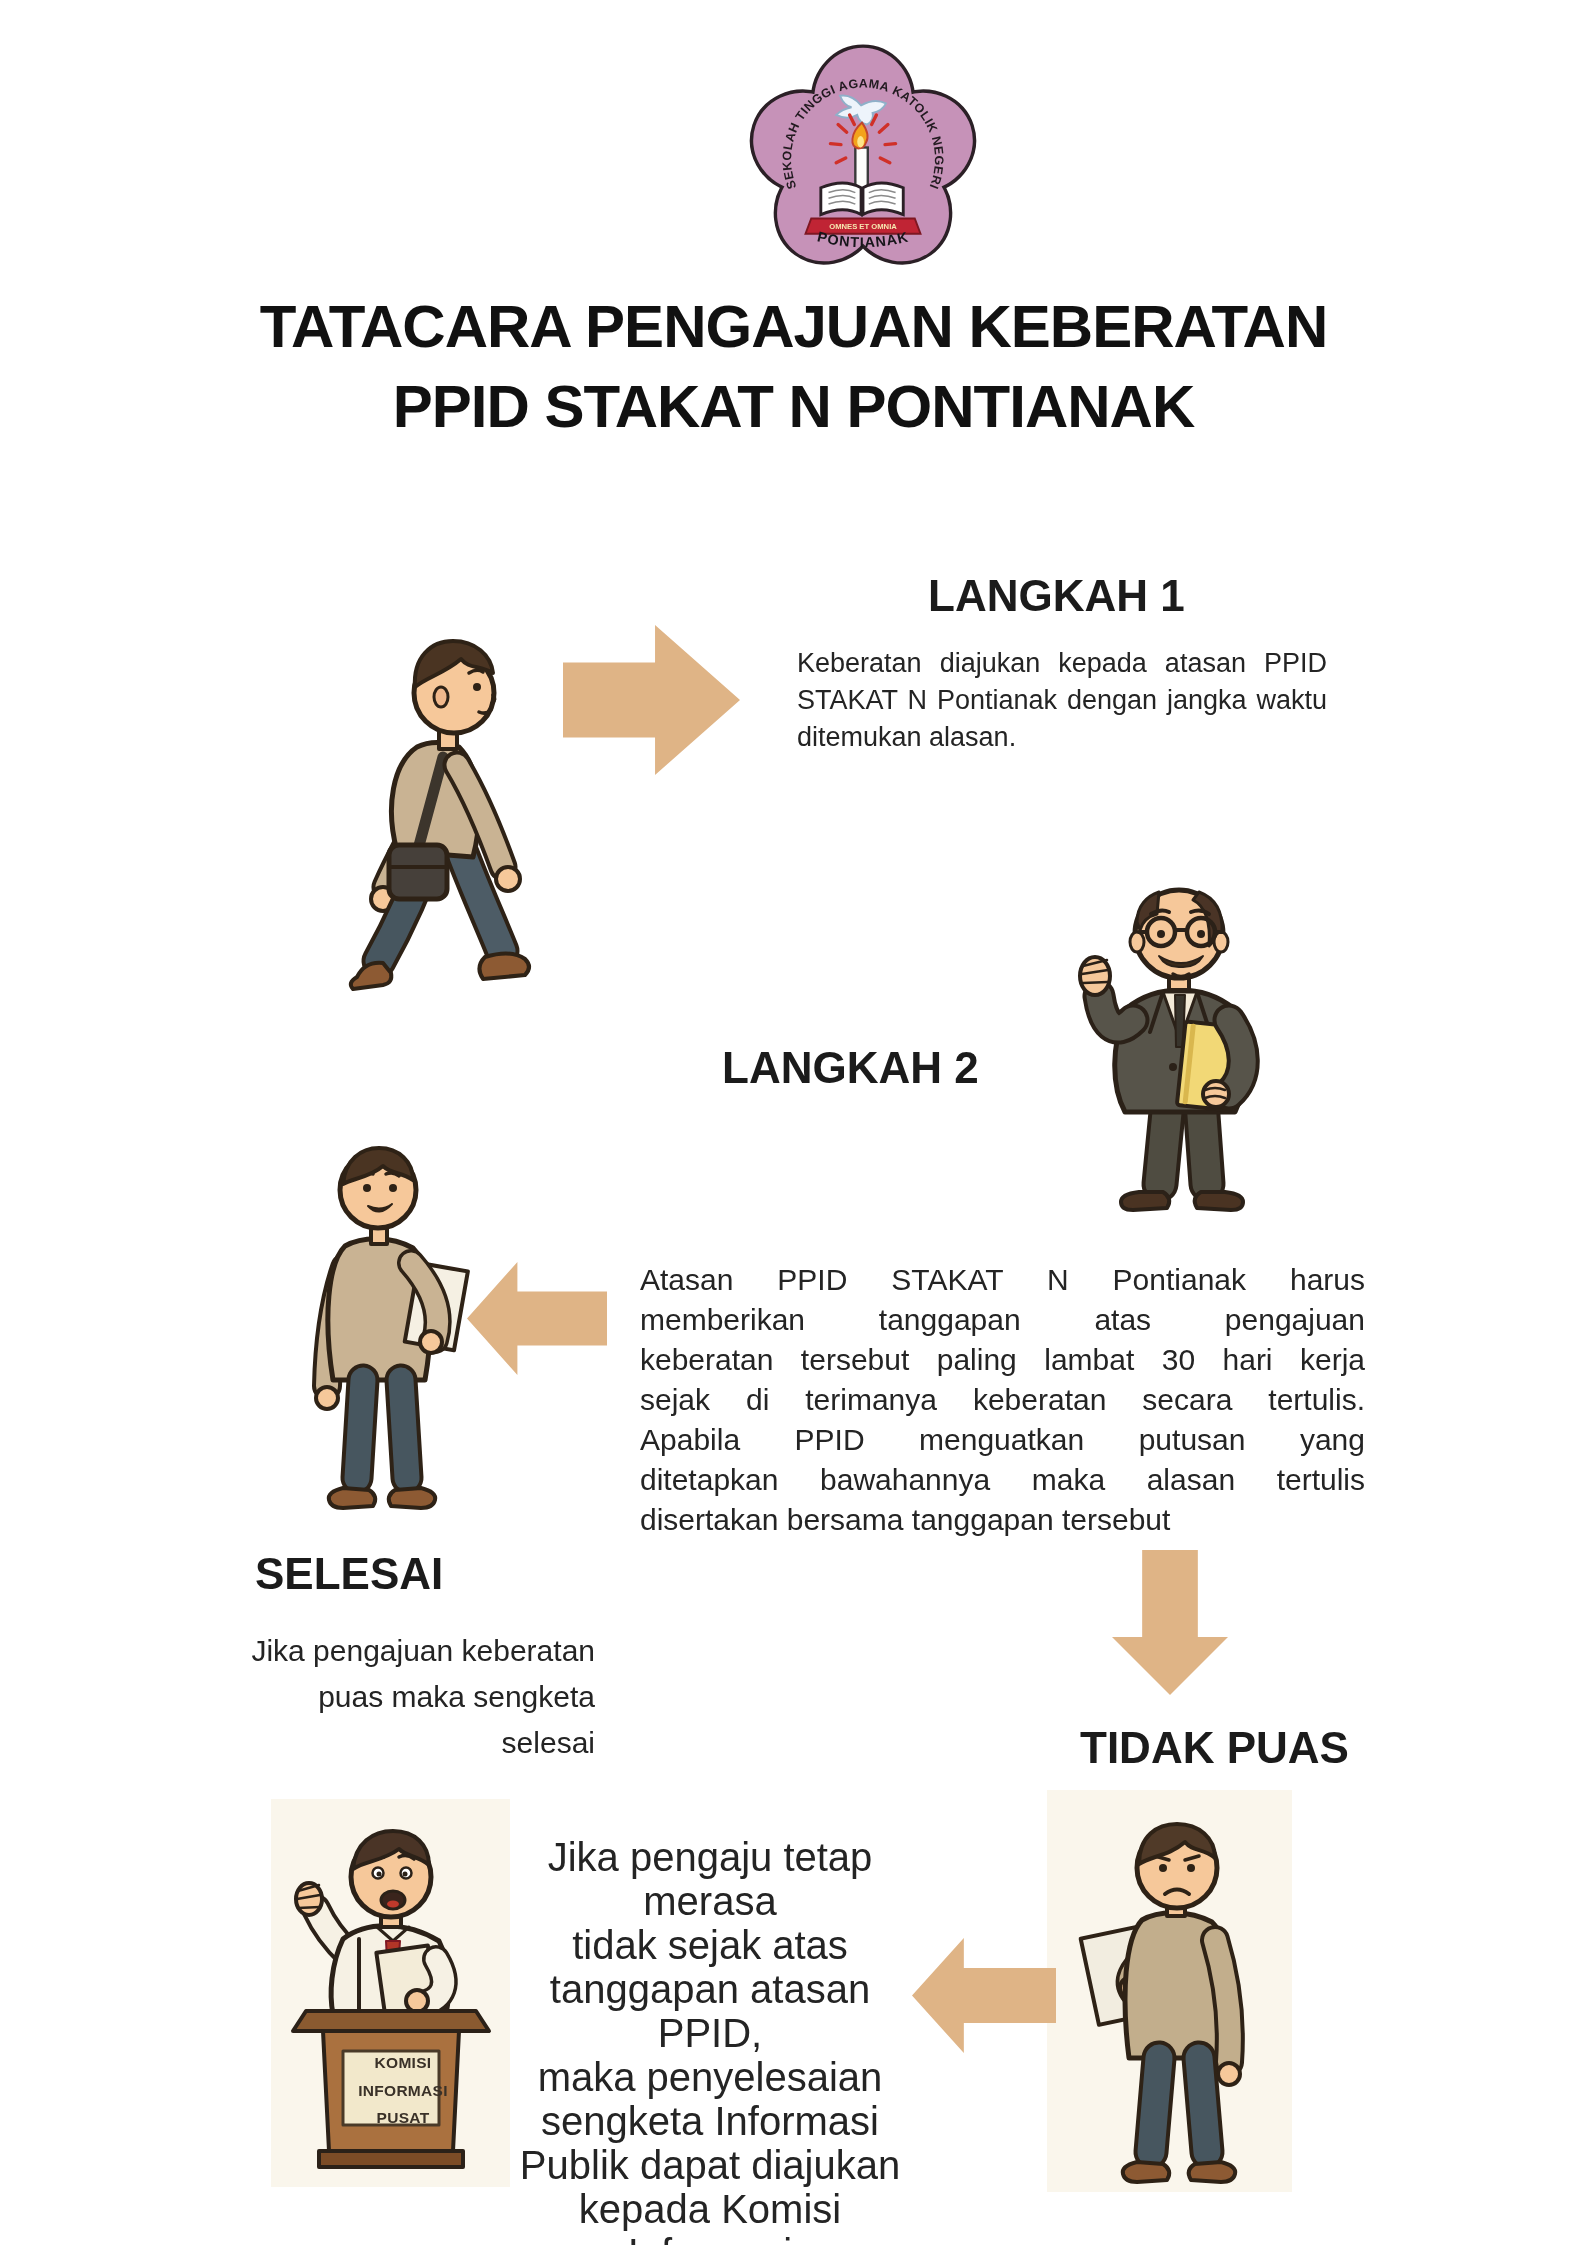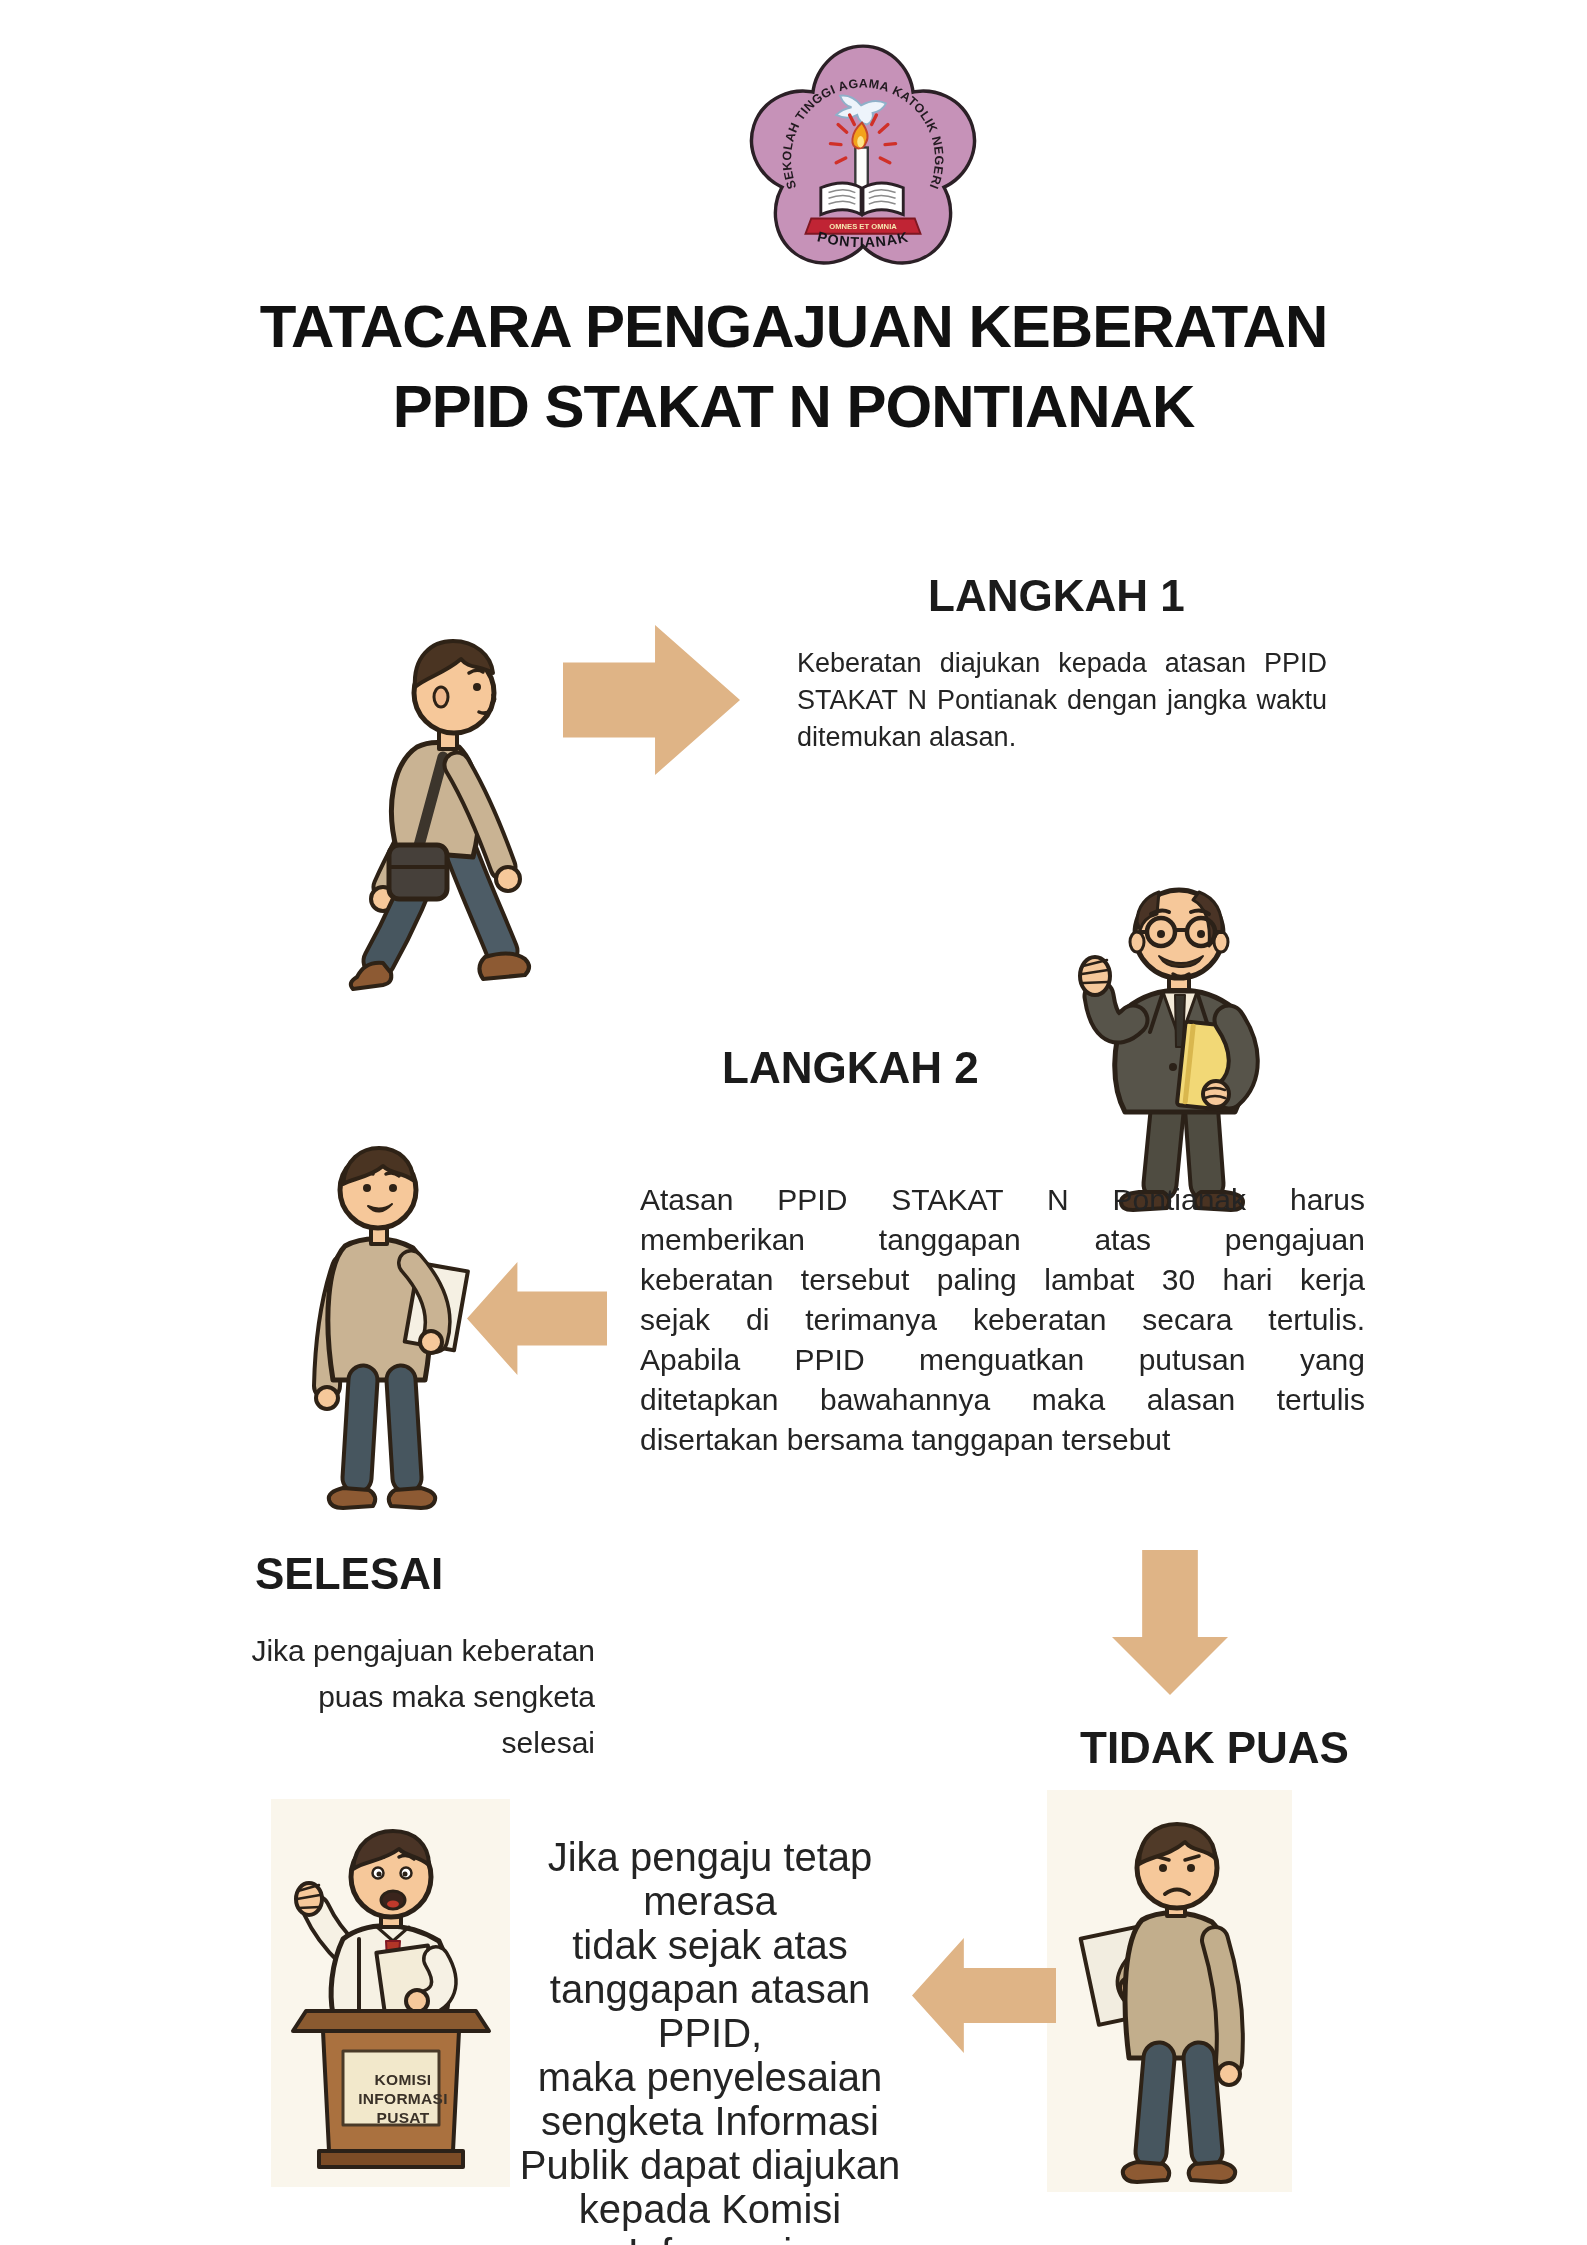"Atasan PPID STAKAT N Pontianak" div.body-txt { top: 1180px -> 1260px }
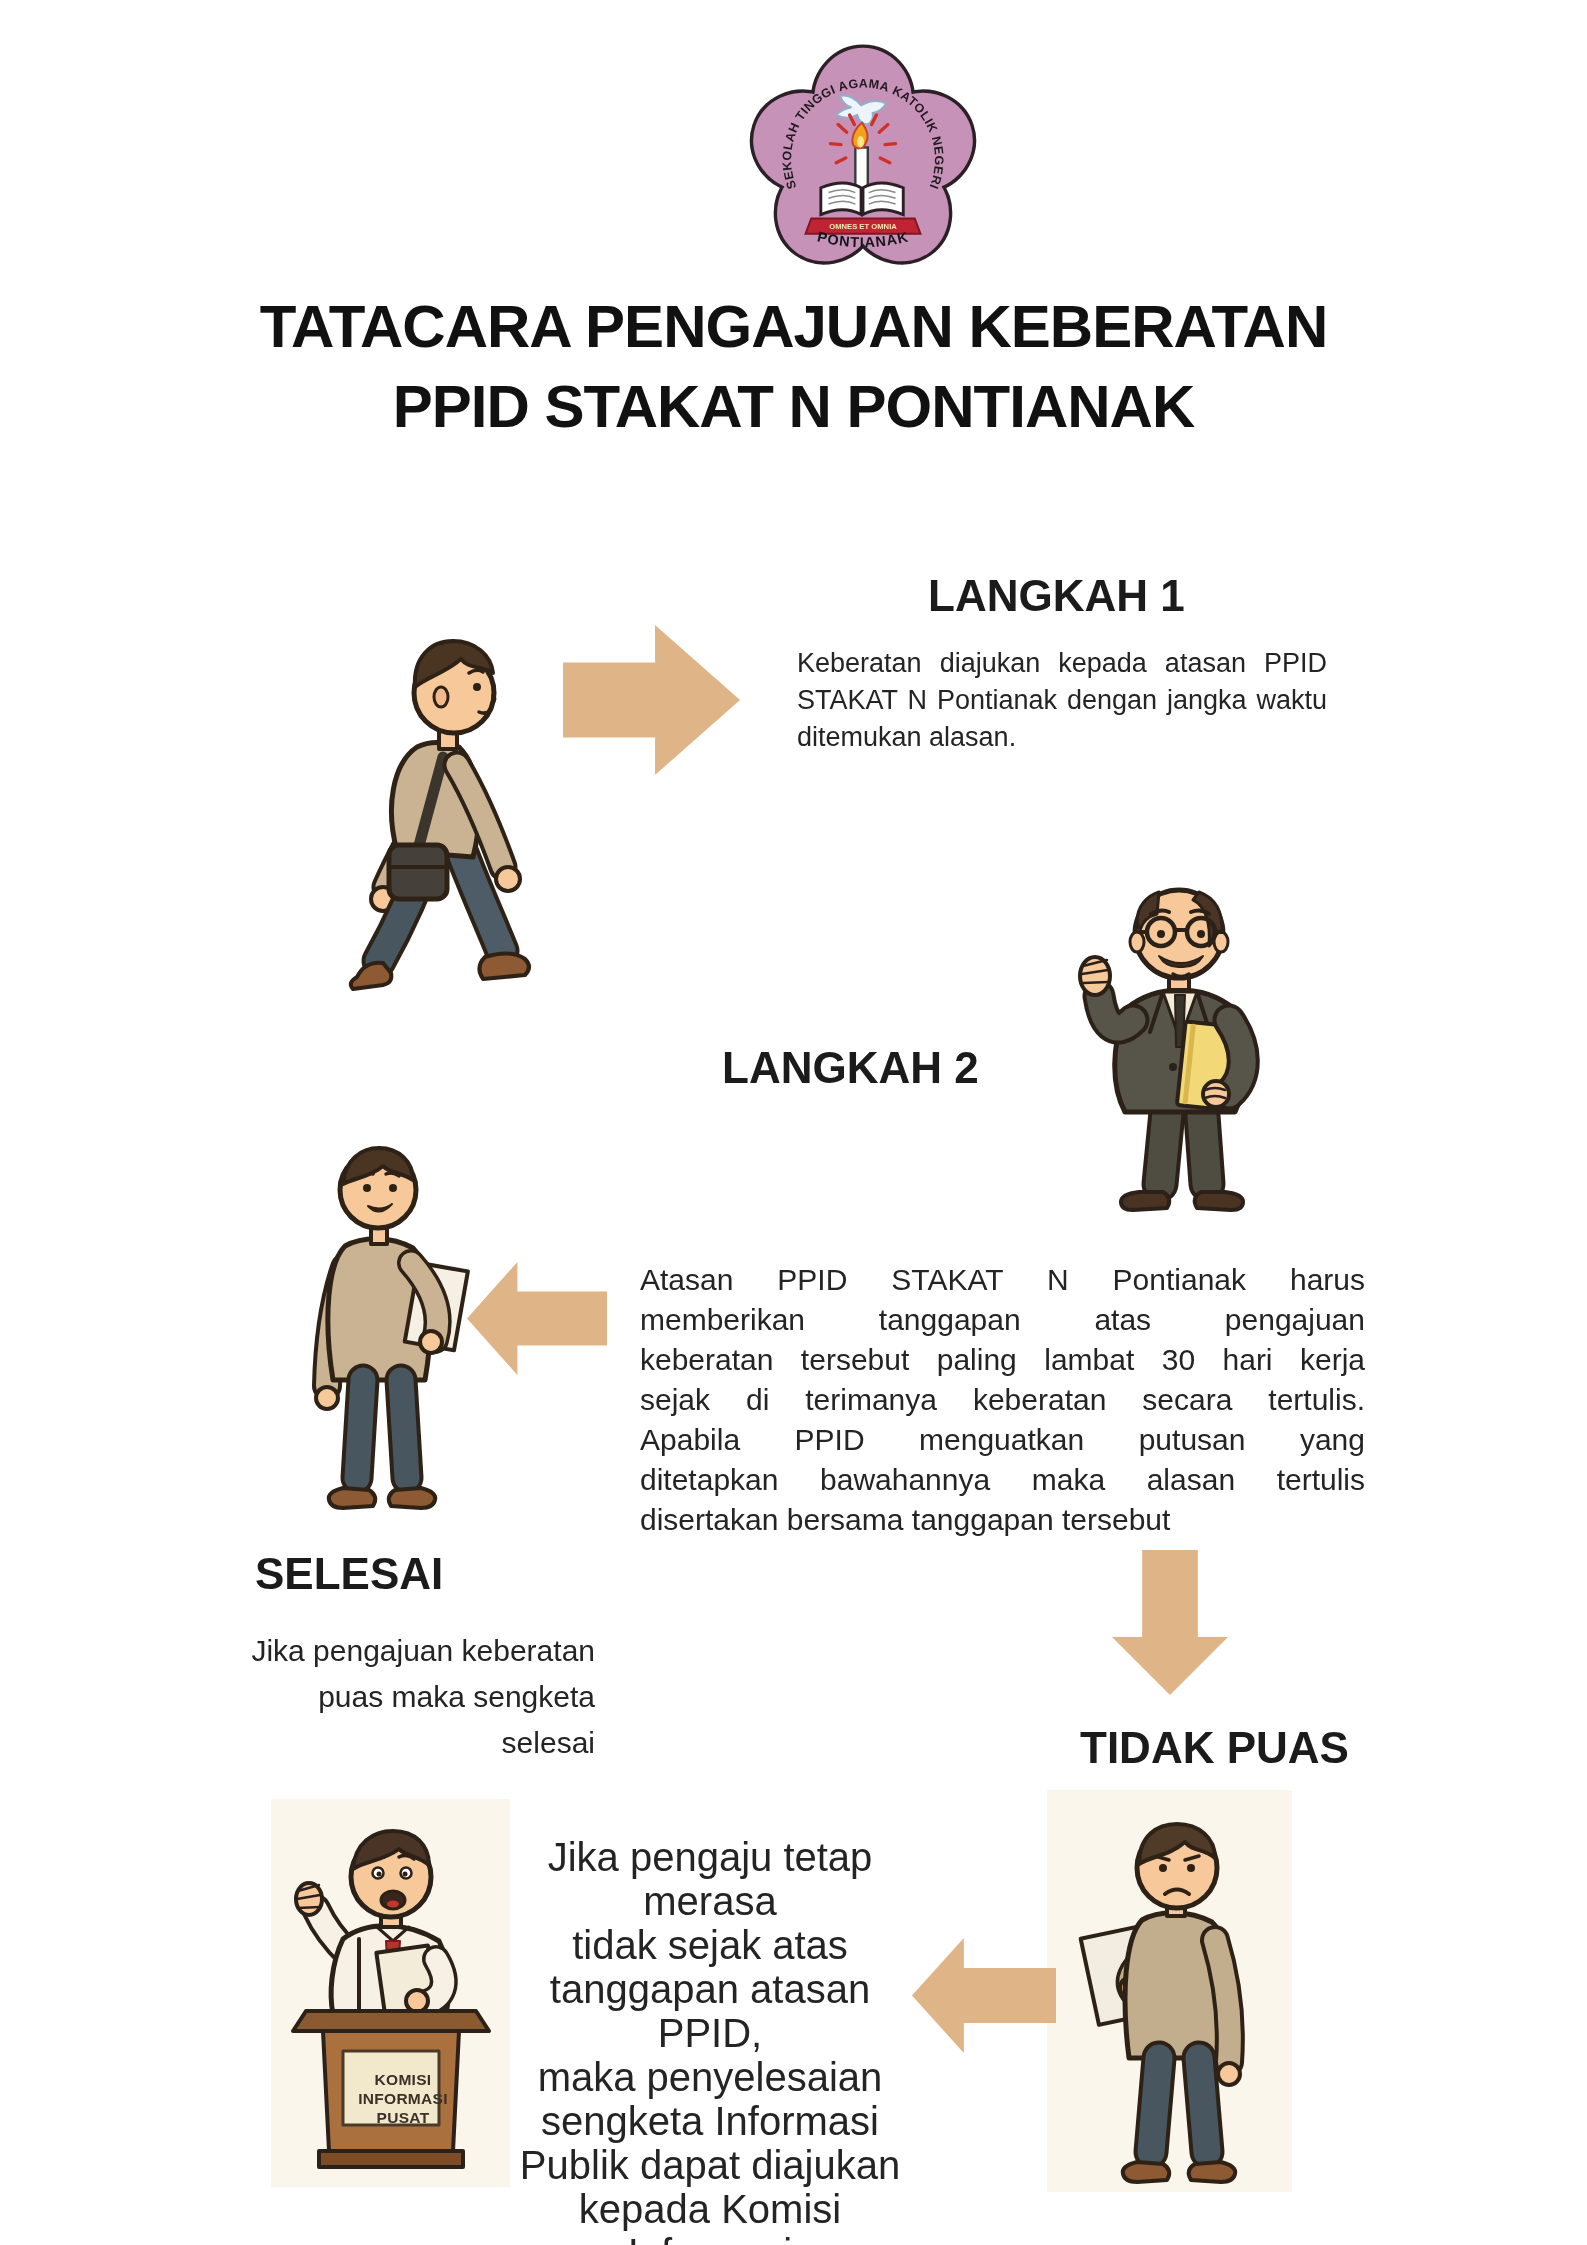"KOMISI" .sign-text { justify-content: flex-end -> space-between }
